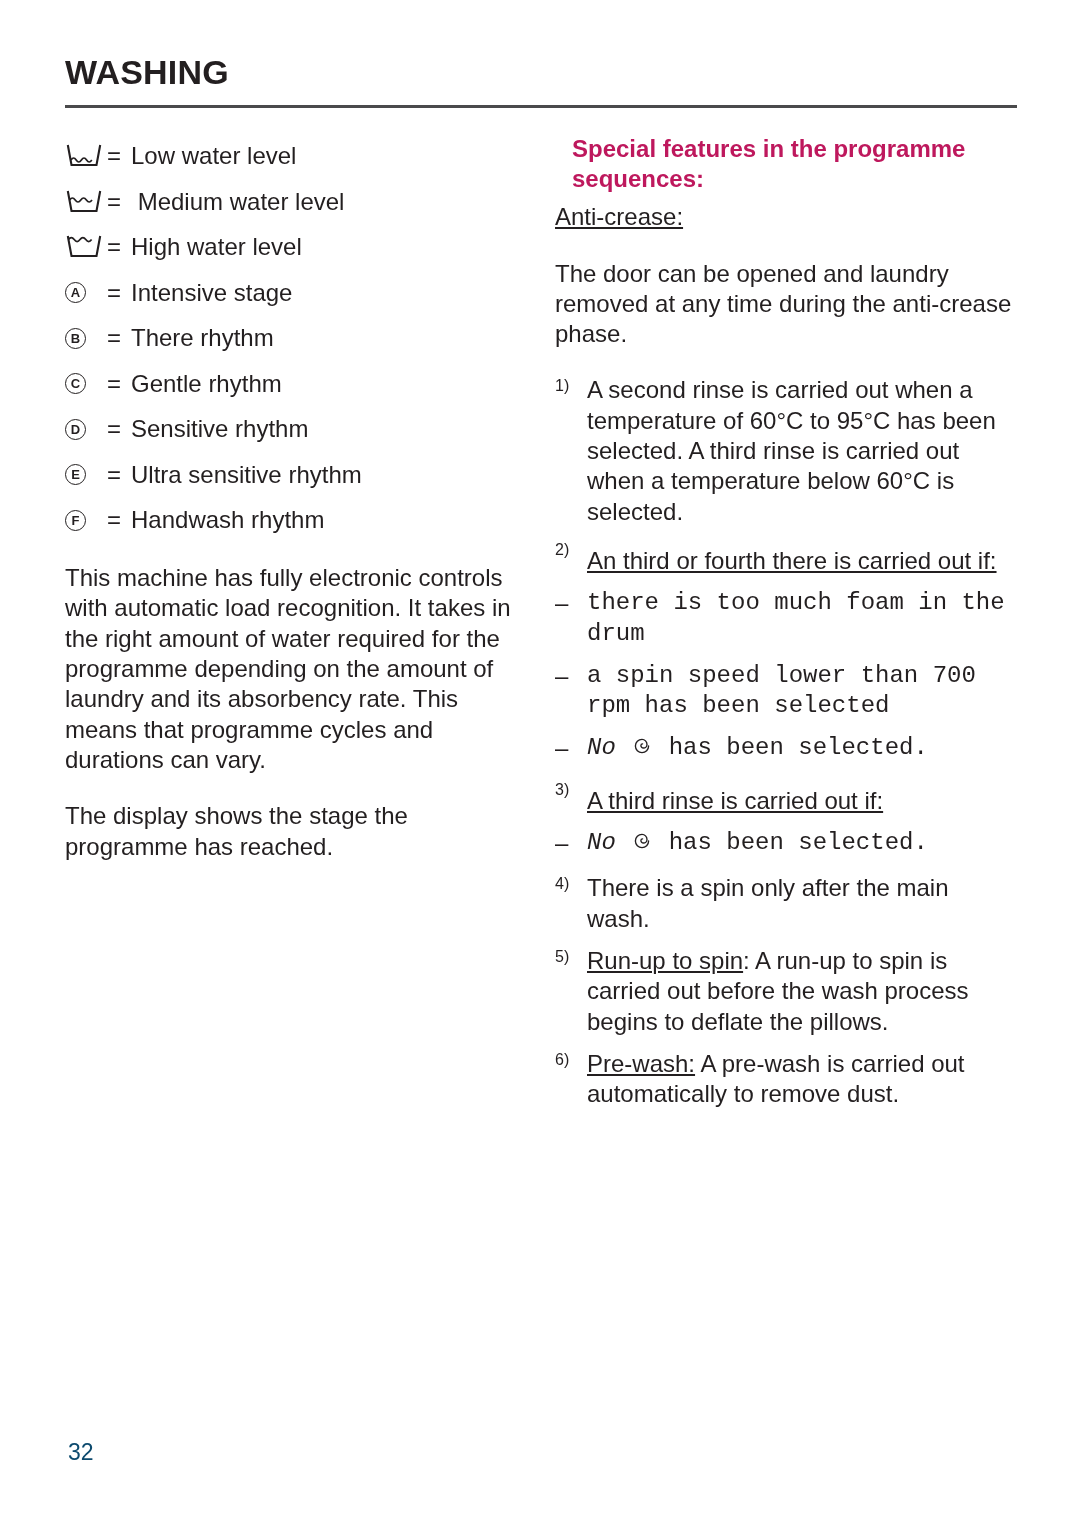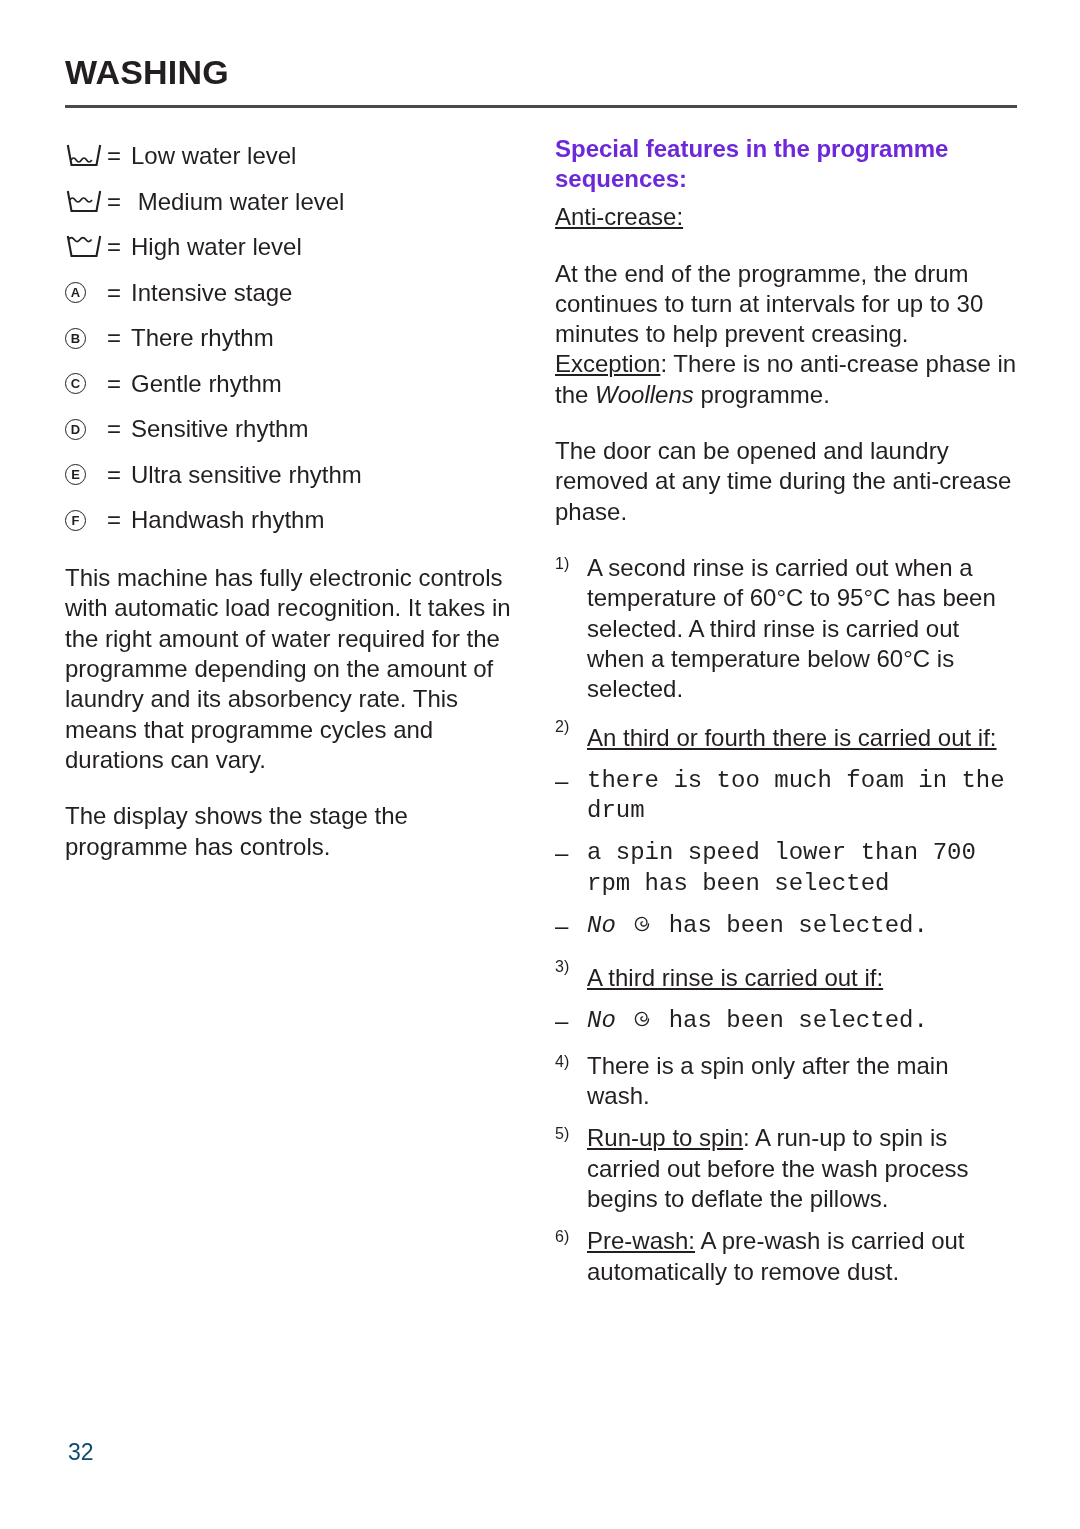"Special features in the programme" .heading-bold { color: #6d28d9 -> #be185d; margin: 0 0 8px 0 -> 0 0 8px 17px }
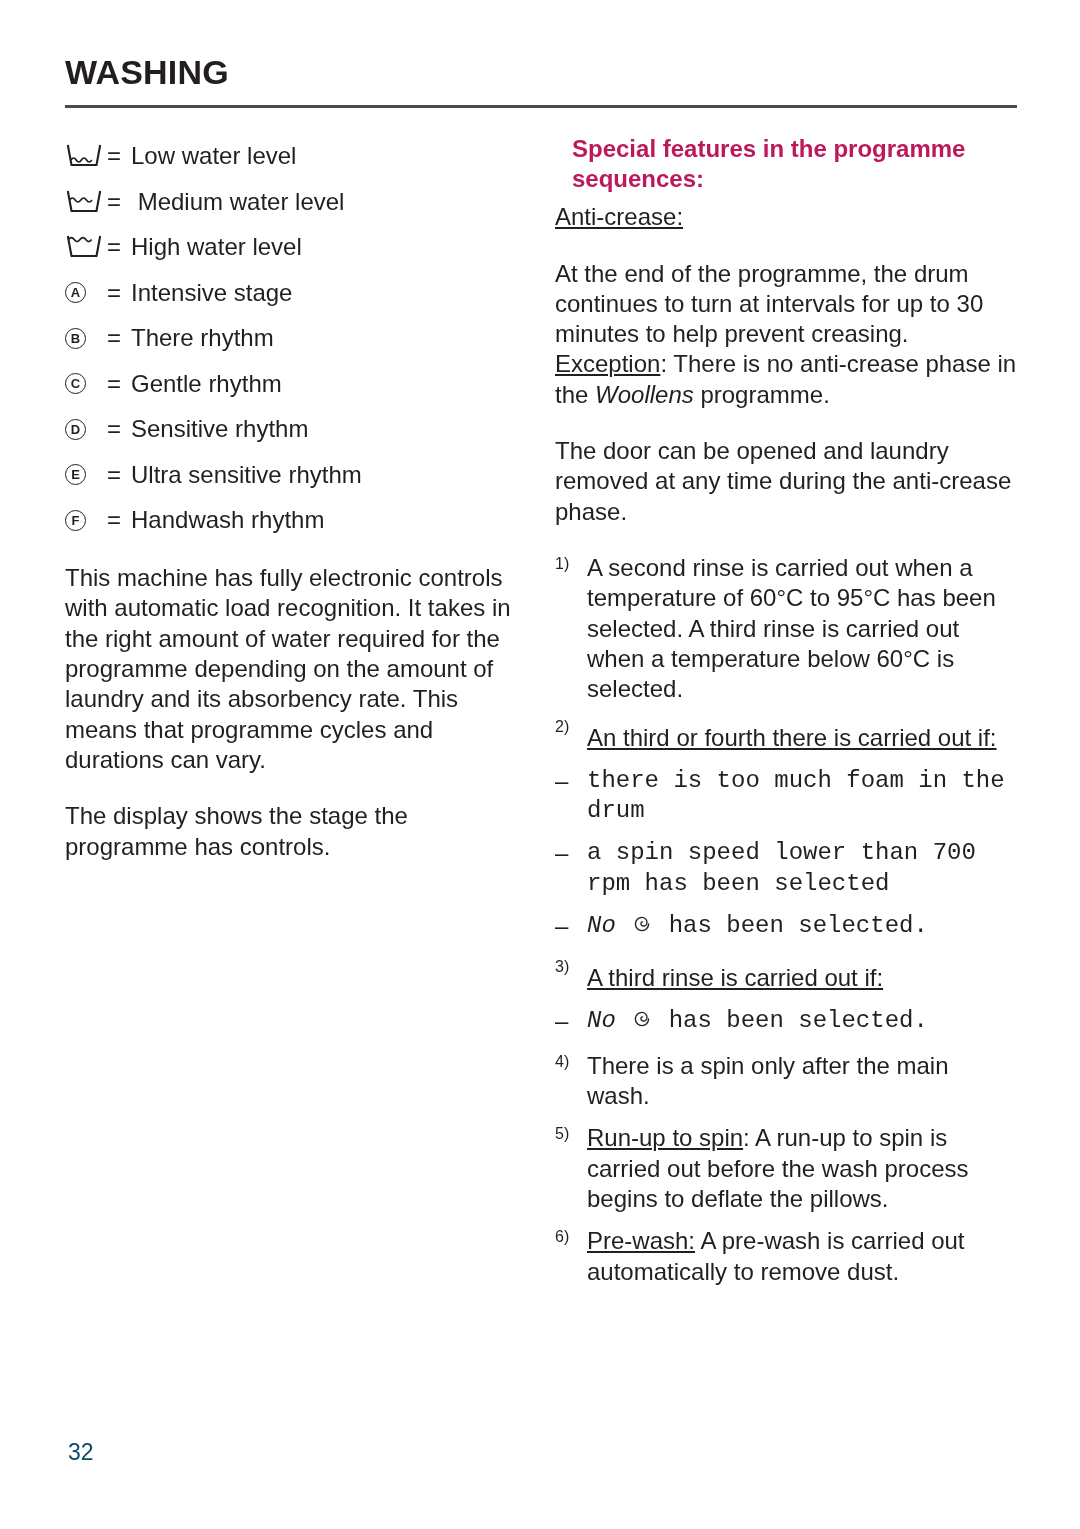"At the end of the" p.body { html: <p><span>At the end of the programme, the drum continues to turn at intervals for up to 30 minutes to help prevent creasing. </span><span>Exception</span><span>: There is no anti-crease phase in the </span><span>Woollens</span><span> programme.</span></p> -> none }
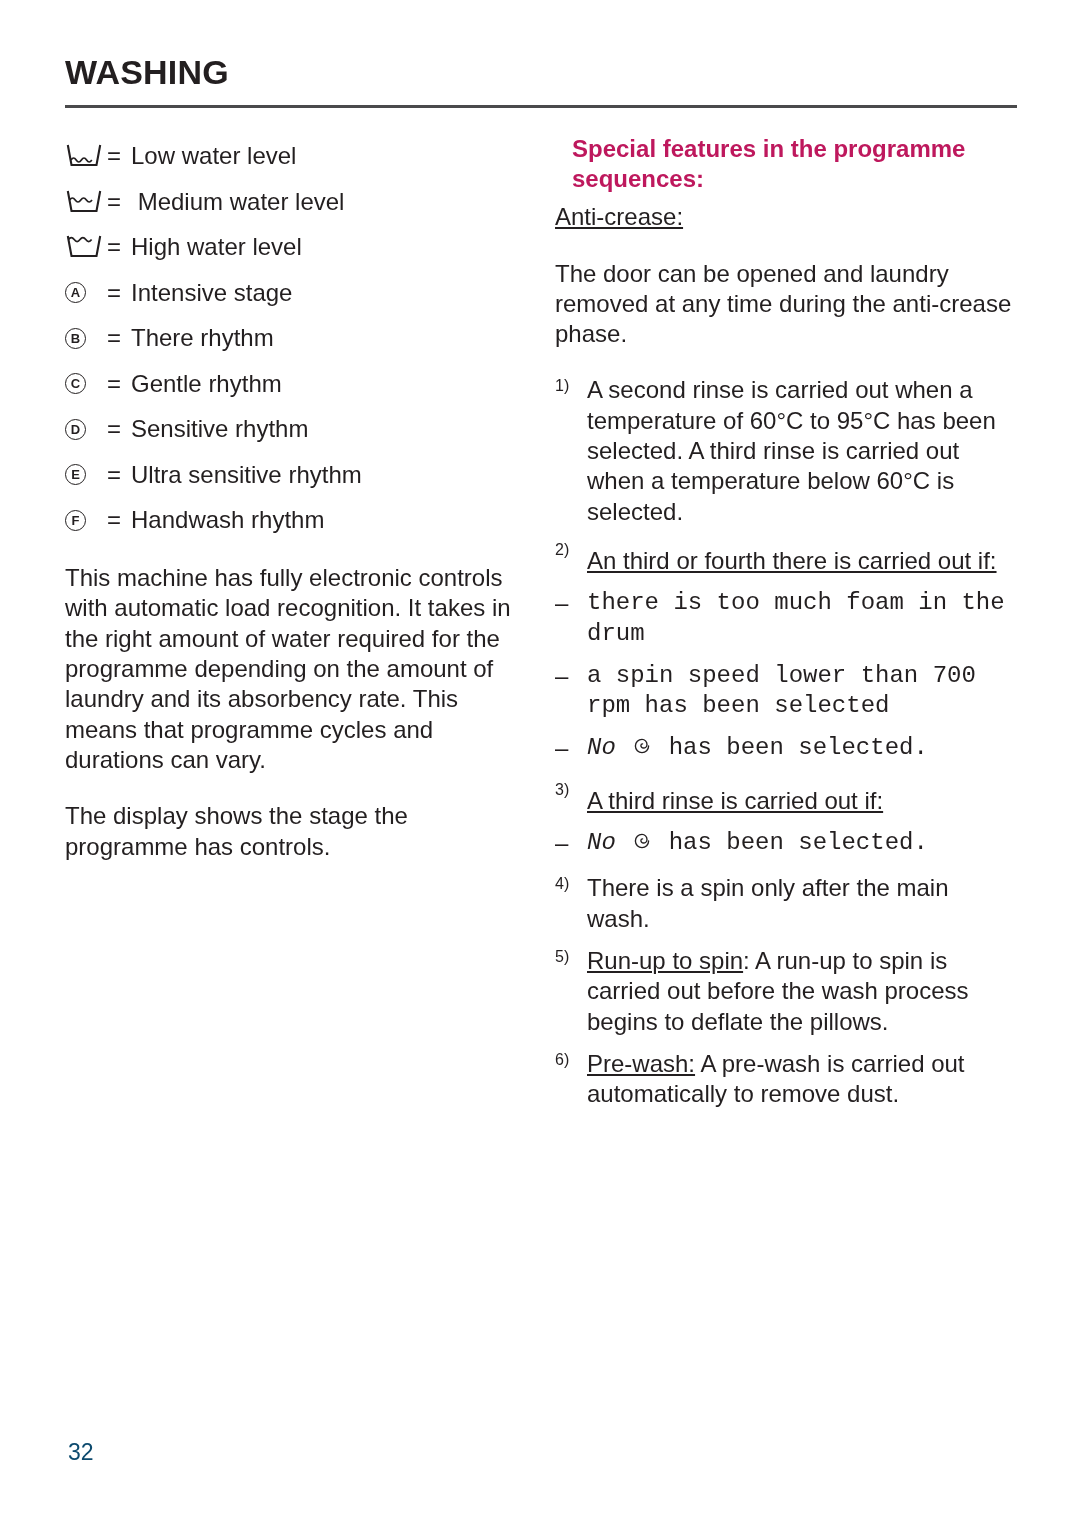"The display shows the stage" p.body { text: controls -> reached }
